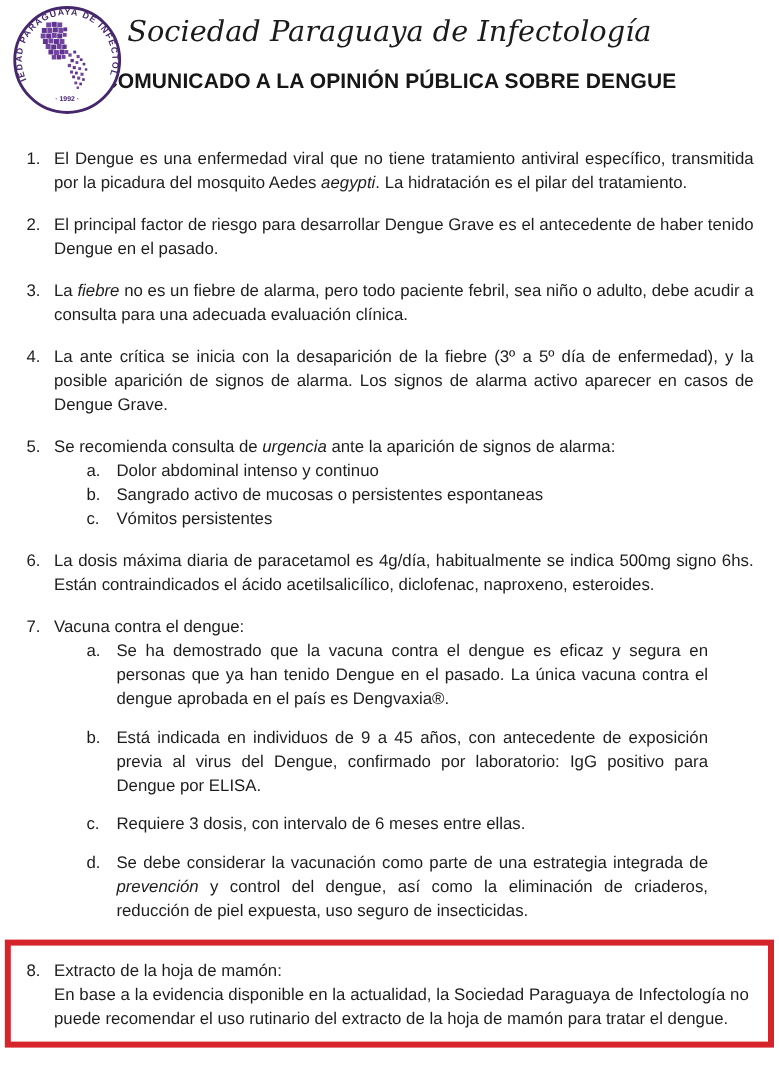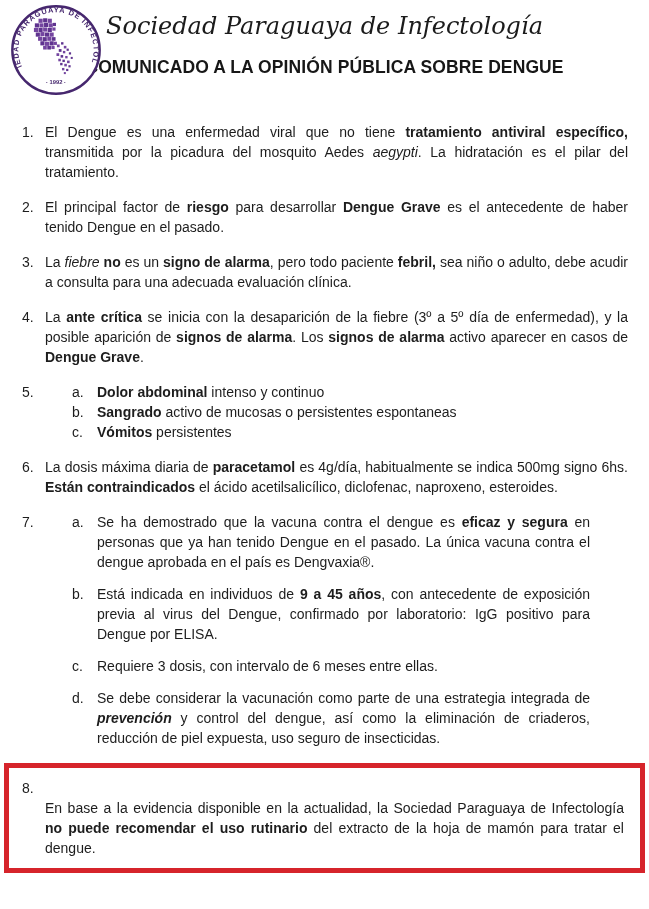"tratamiento antiviral específico," .b { font-weight: 700 -> 400 }
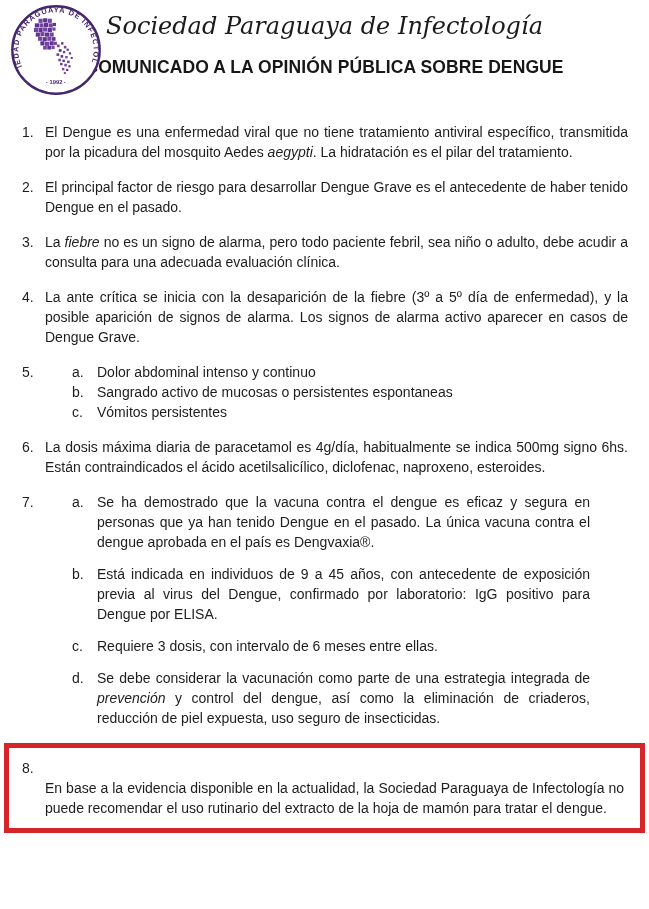"signo de alarma" span.b { text: signo -> fiebre }
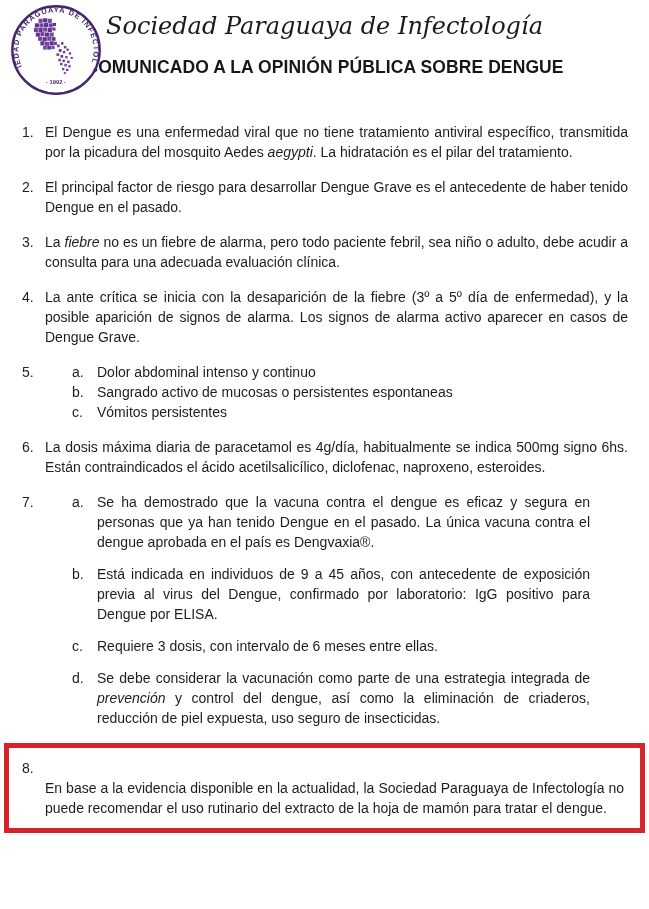"Se recomienda consulta de urgencia" div.content { html: none -> <div><span>Se recomienda consulta de </span><span>urgencia</span><span> ante la aparición de </span><span>signos de alarma</span><span>:</span></div> }
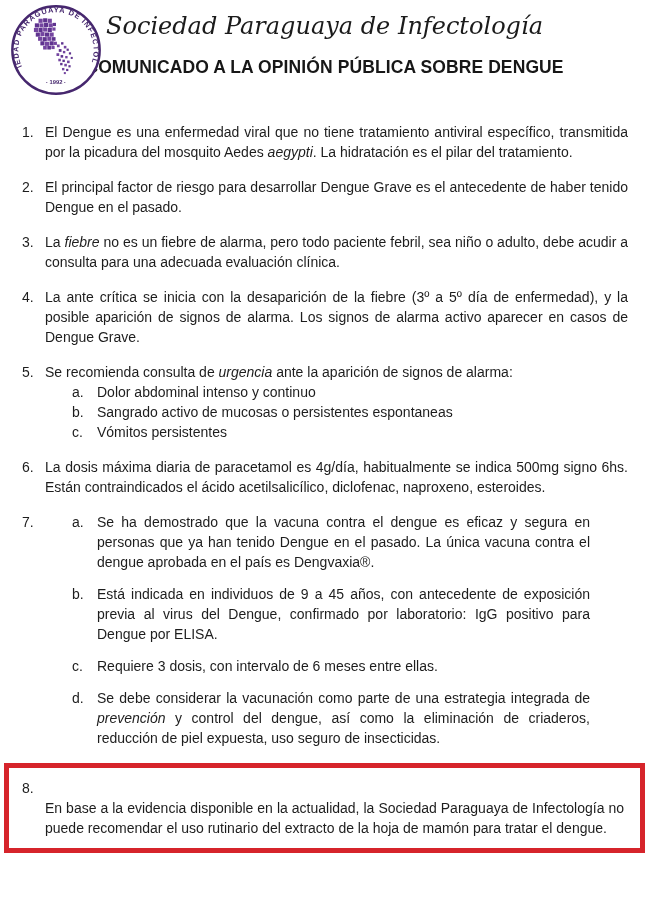"Vacuna contra el dengue:" div.content { html: none -> <div><span>Vacuna contra el dengue:</span></div> }
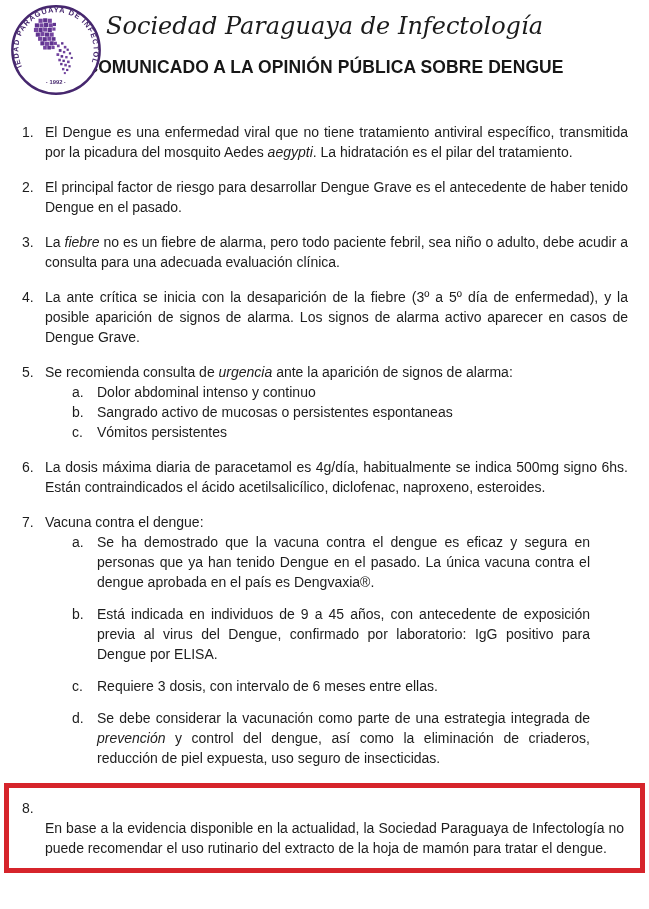"Extracto de la hoja de" span.b { html: none -> <span>Extracto de la hoja de mamón:</span> }
